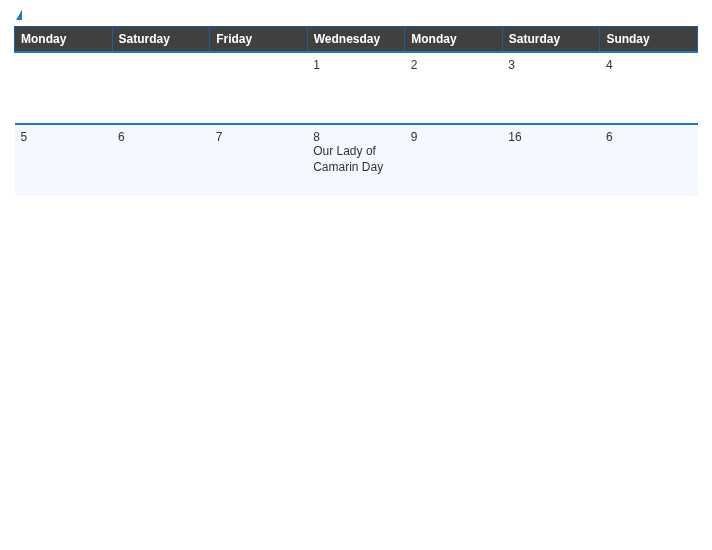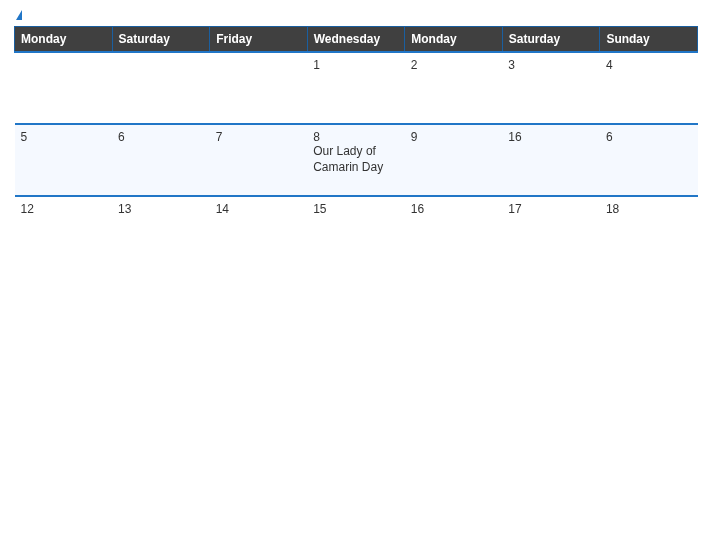"12" tr { html: <tr> <td> <span>12</span> </td> <td> <span>13</span> </td> <td> <span>14</span> </td> <td> <span>15</span> </td> <td> <span>16</span> </td> <td> <span>17</span> </td> <td> <span>18</span> </td> </tr> -> none }
